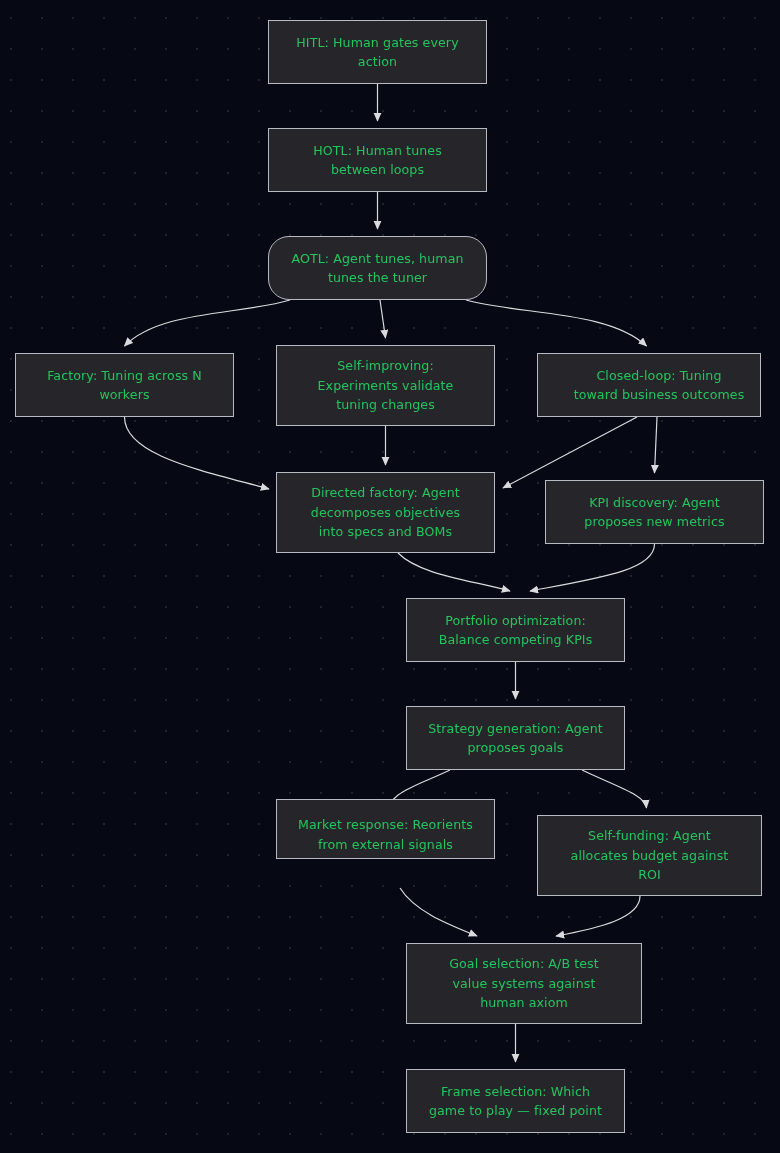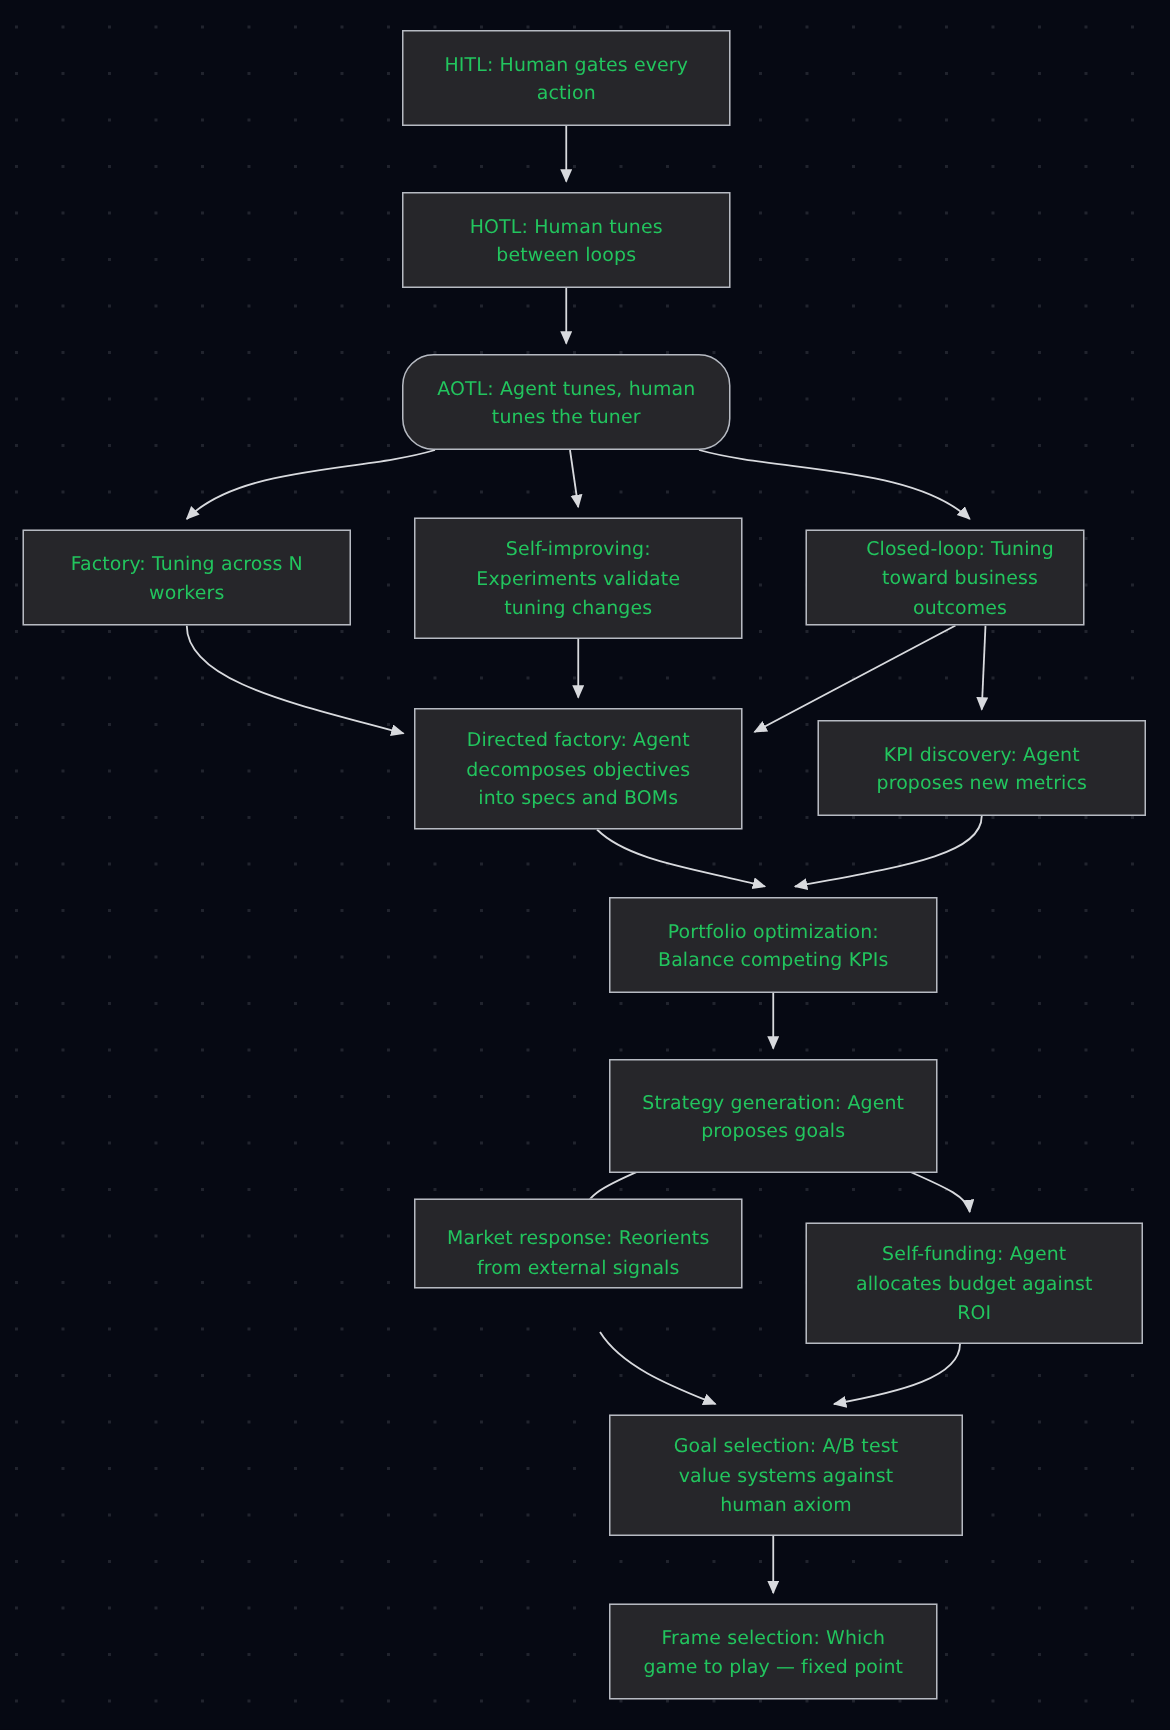"Closed-loop: Tuning" div.node { width: 186px -> 224px }
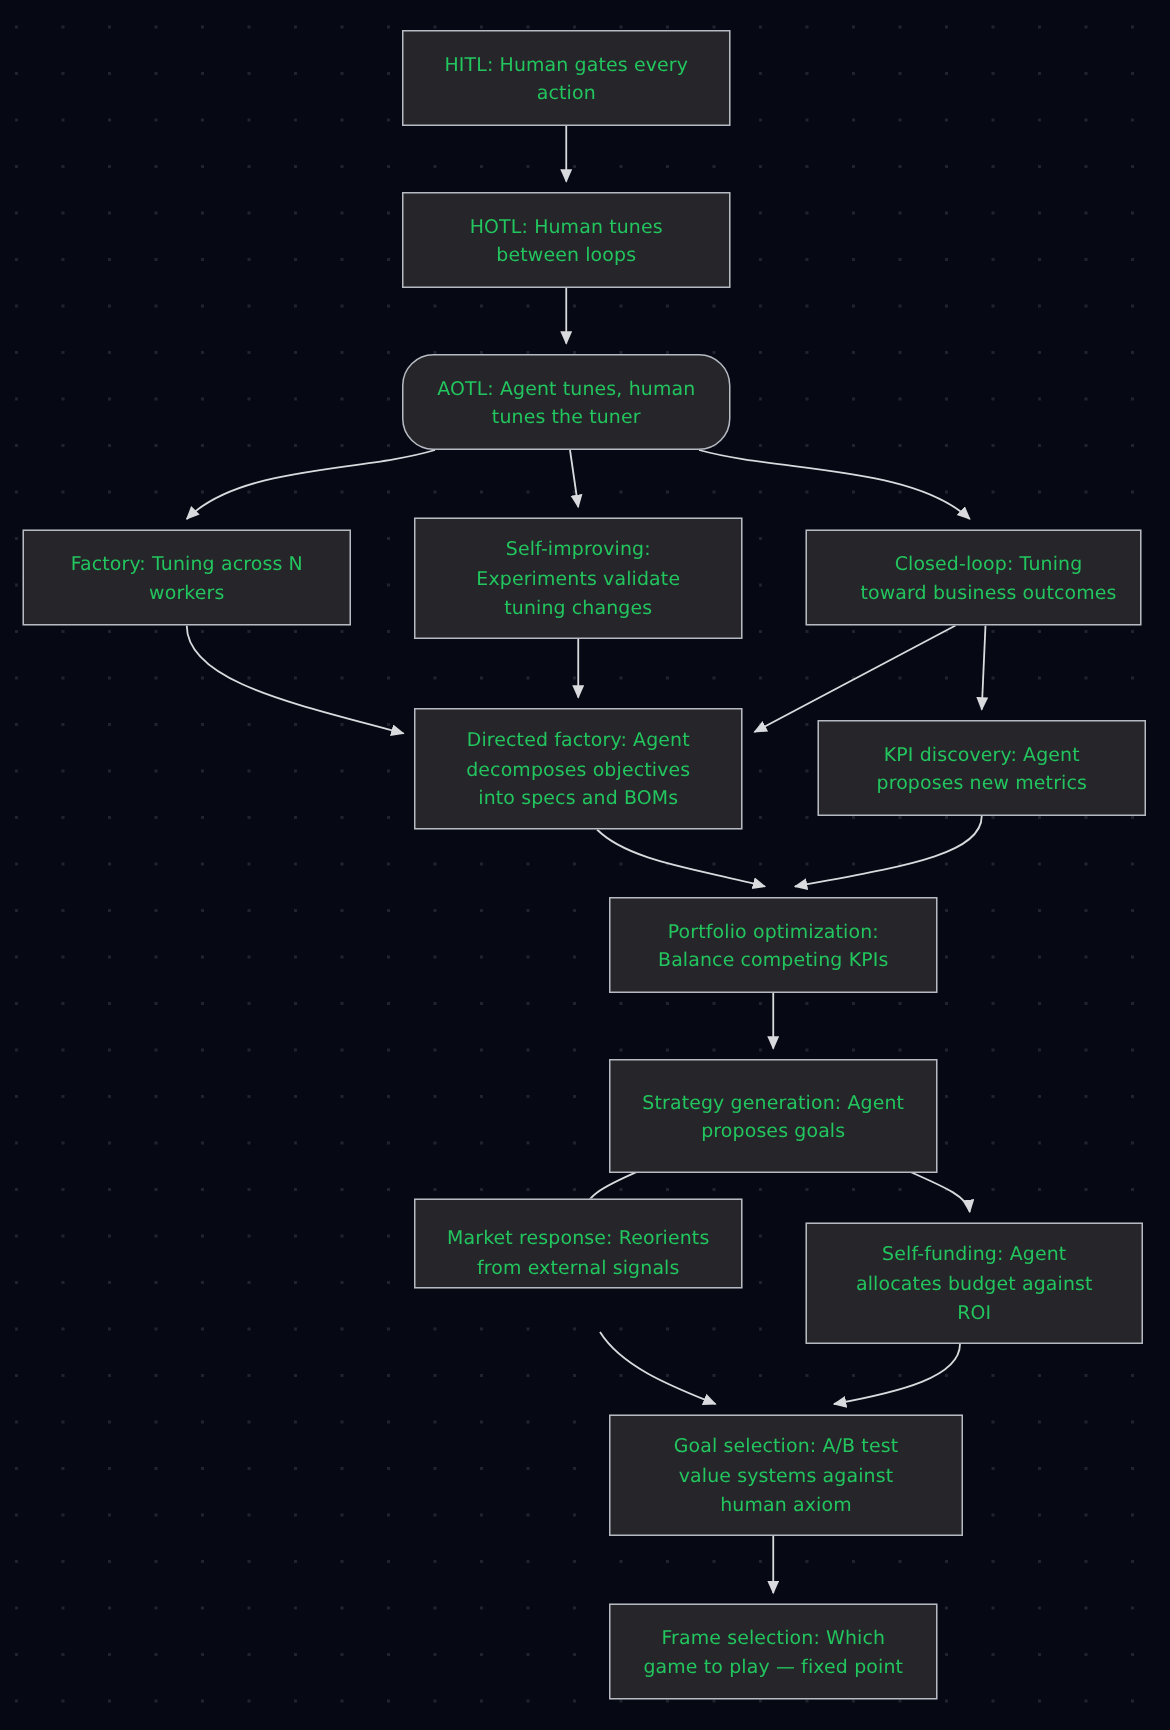"Strategy generation: Agent" div.node { height: 76px -> 64px }
